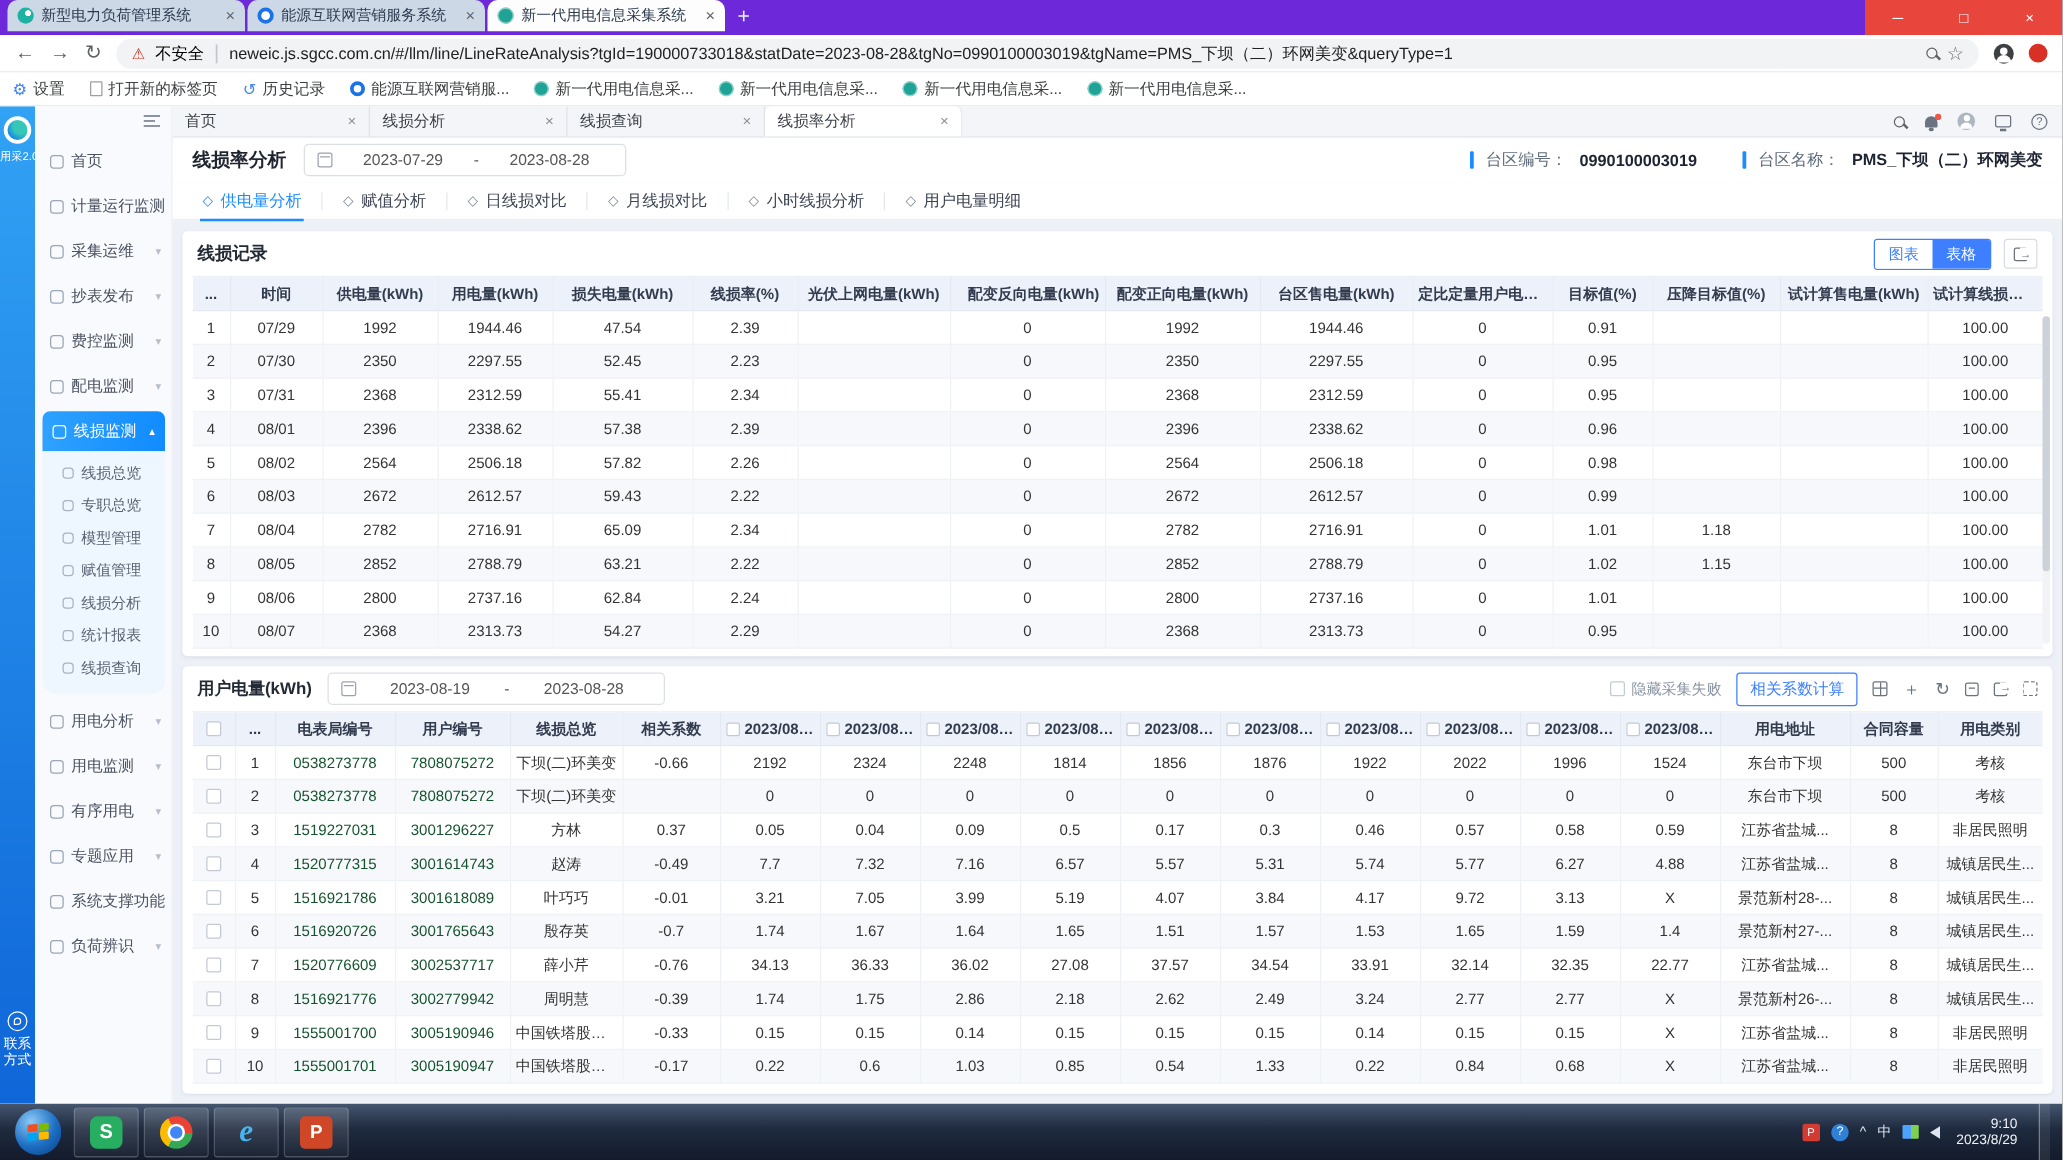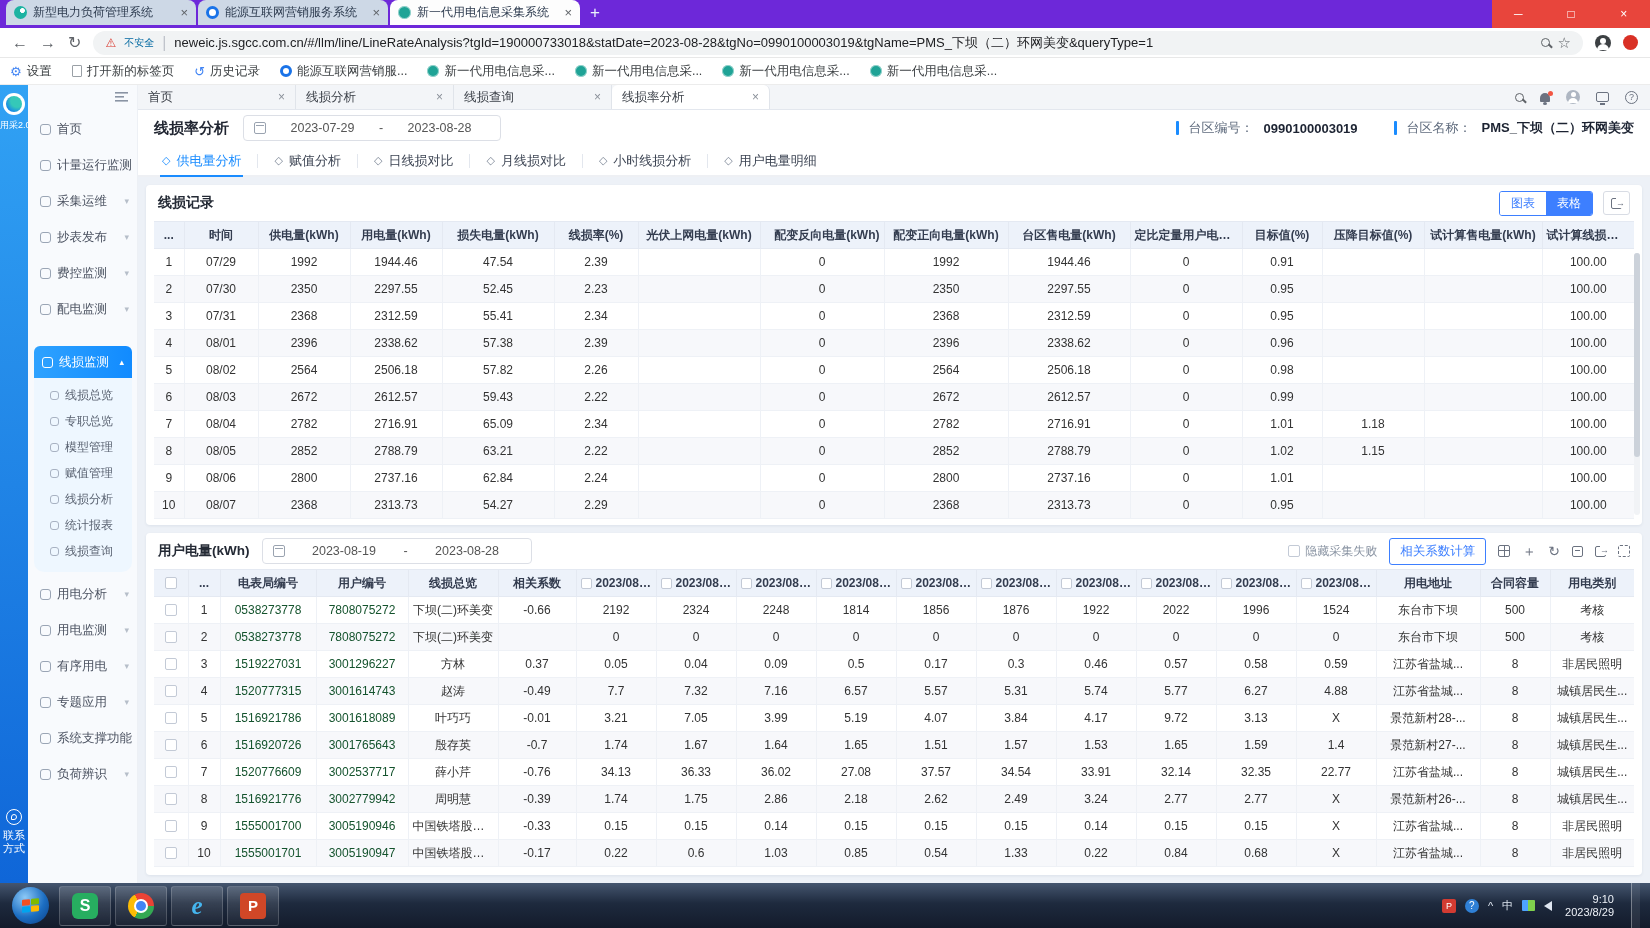"不安全" .sec { color: #0369a1 -> #000000; font-size: 10px -> 13px }
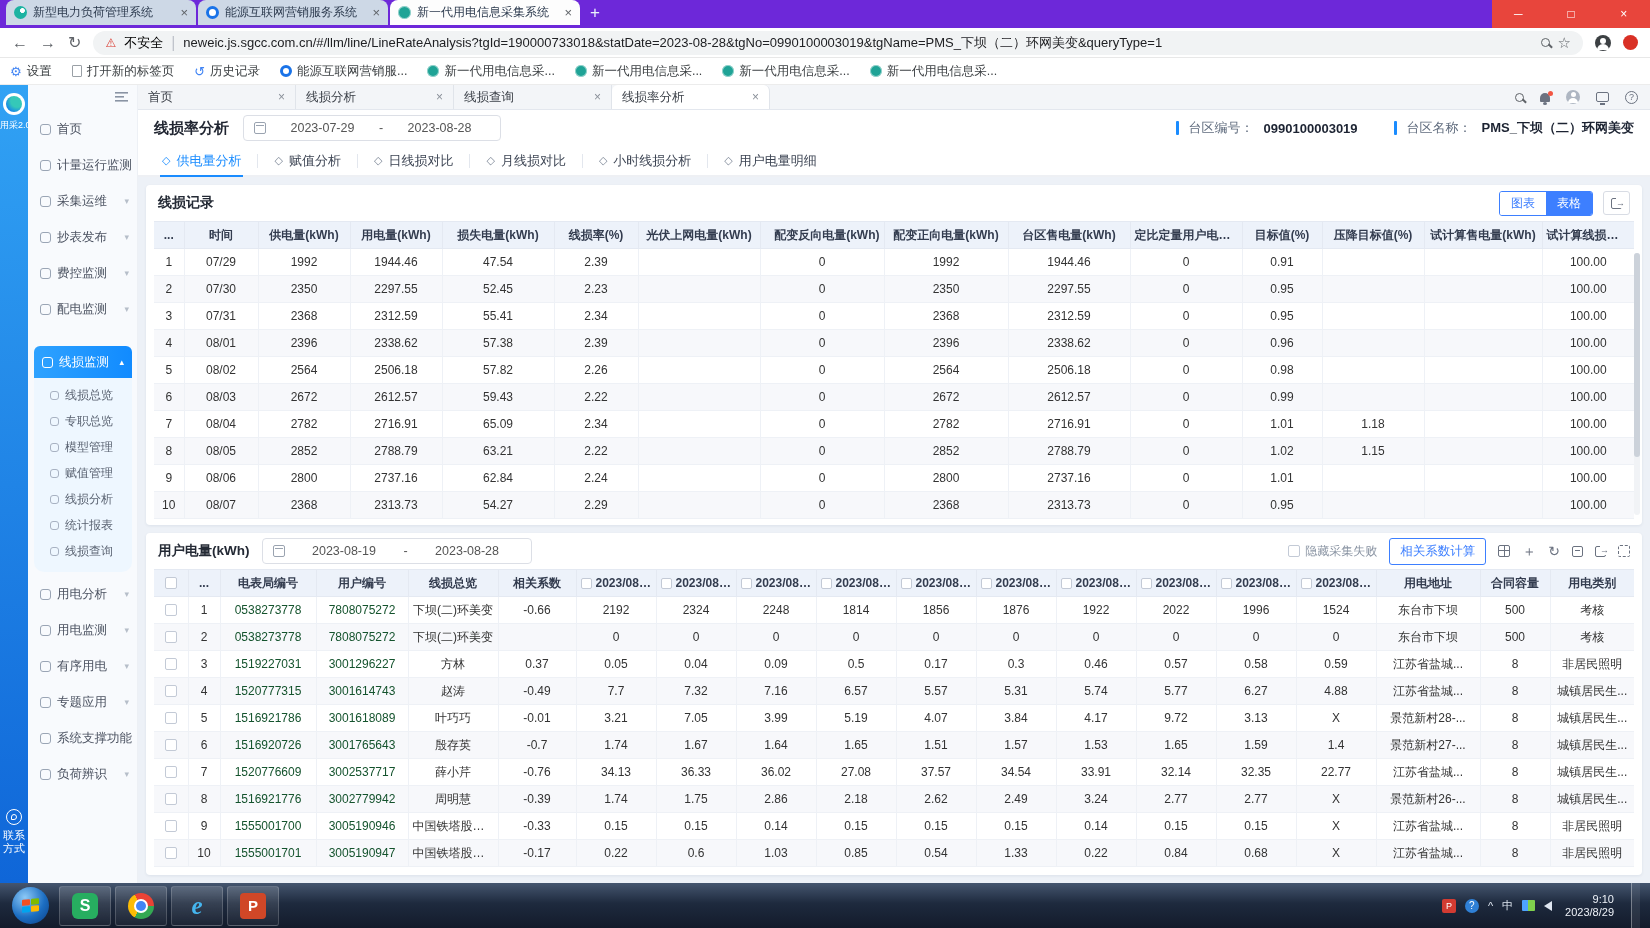"线损监测" .s-group { margin: 19px 5px 4px 6px -> 2px 5px 4px 6px }
